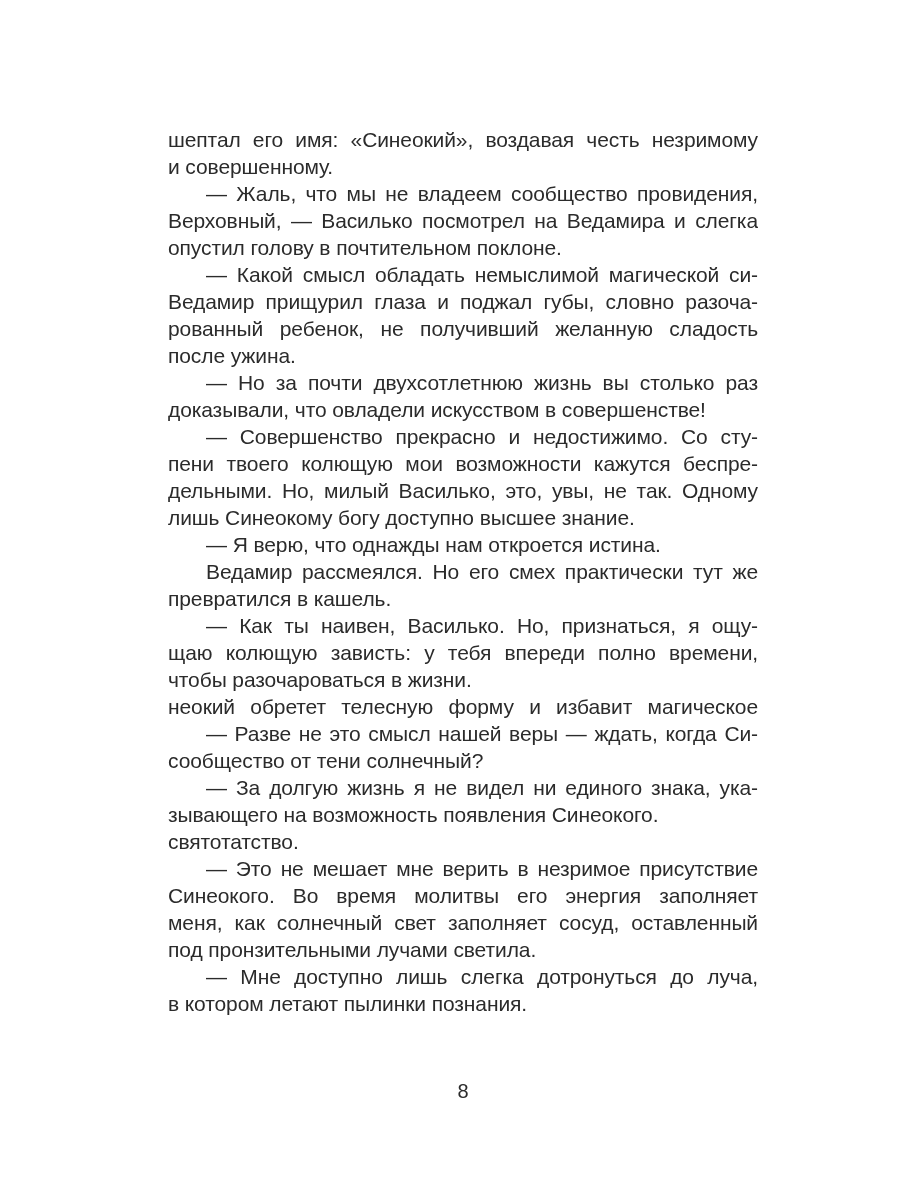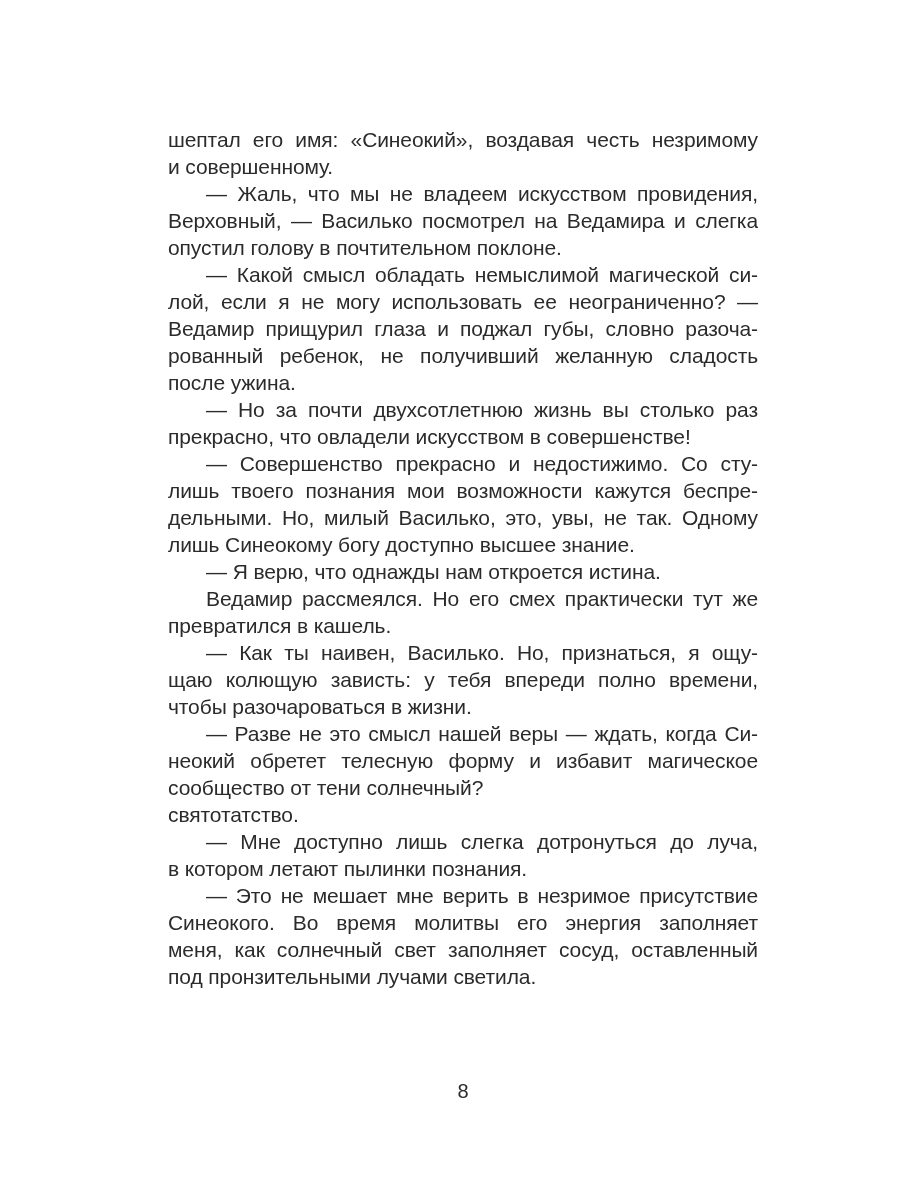"— Жаль, что мы не" div.line { text: искусством -> сообщество }
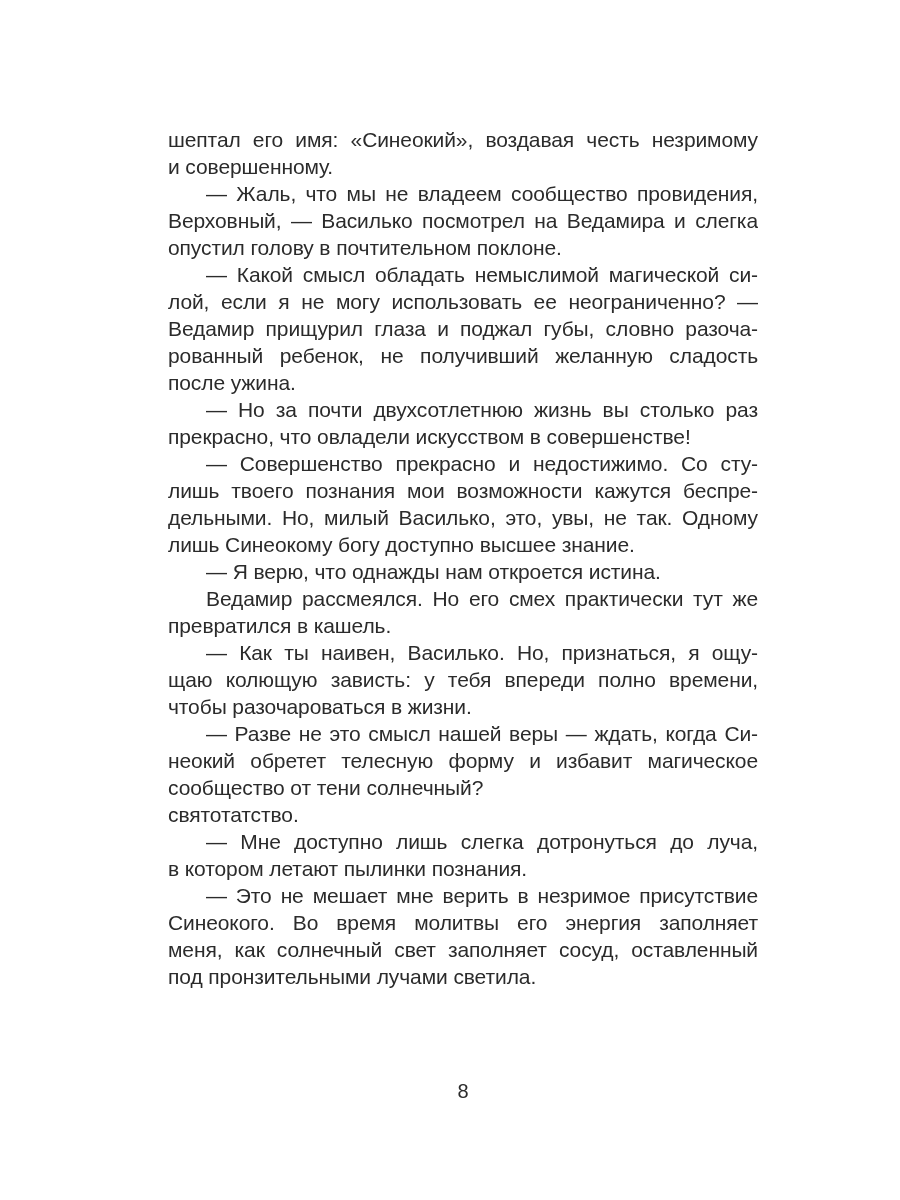"лой, если я не могу" div.line { html: <div>лой, если я не могу использовать ее неограниченно? —</div> -> none }
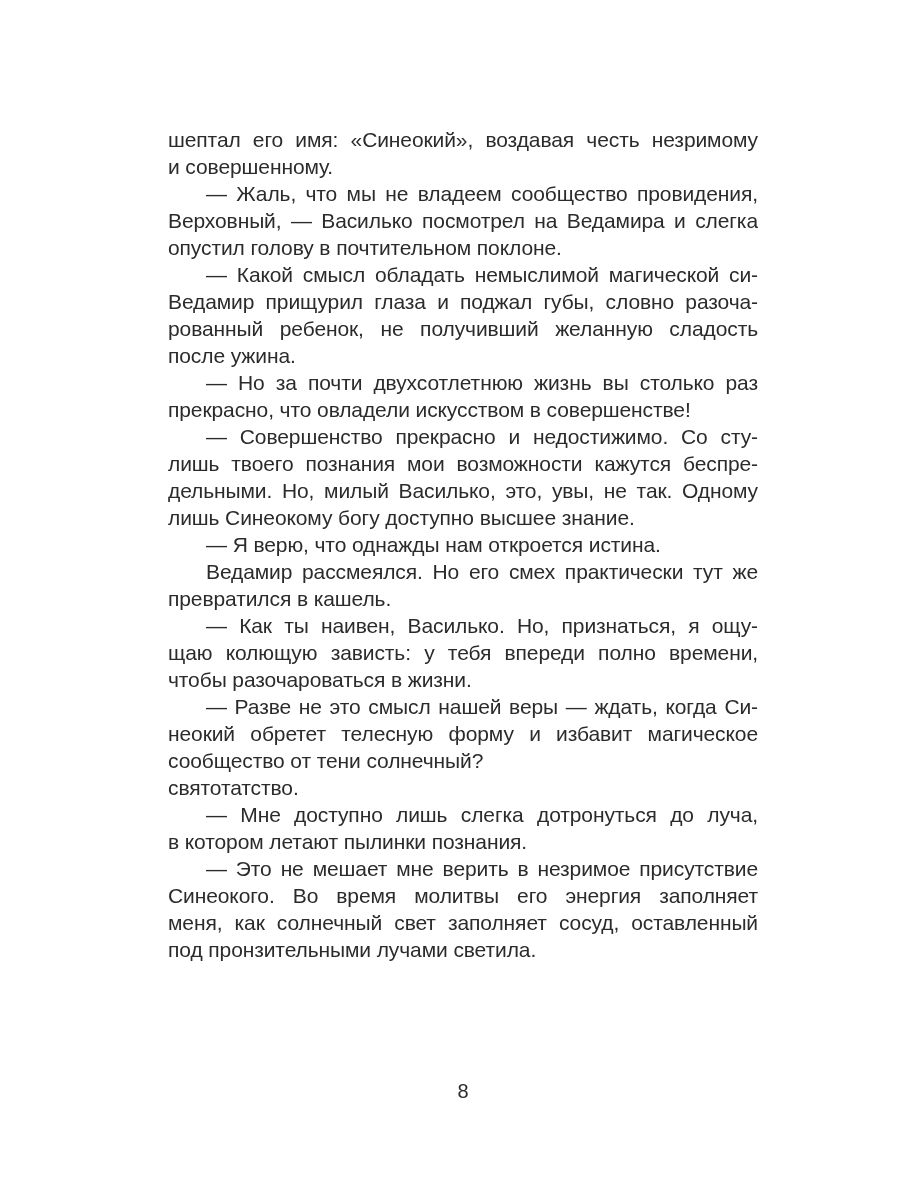"прекрасно, что овладели искусством в" div.line { text: прекрасно -> доказывали }
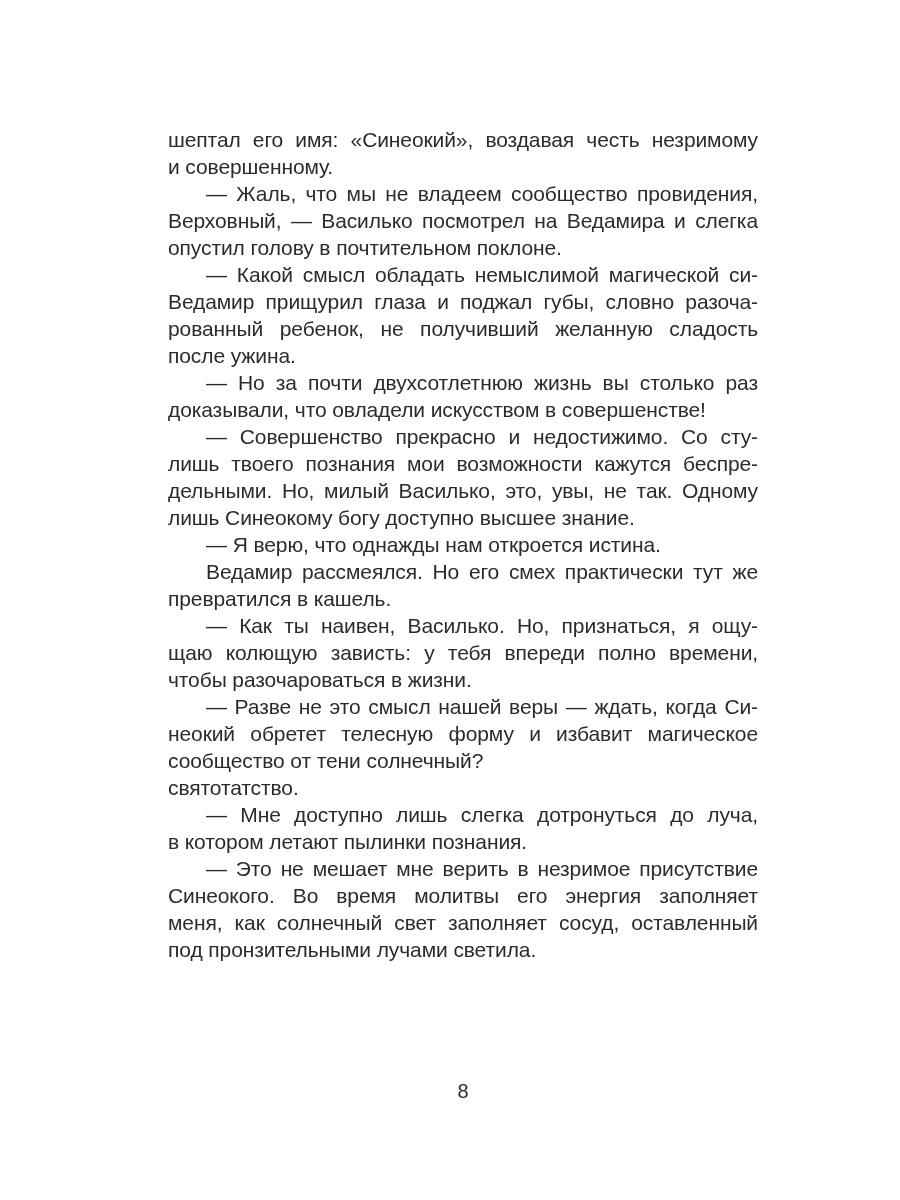"лишь твоего познания мои возможности" div.line { text: лишь твоего познания -> пени твоего колющую }
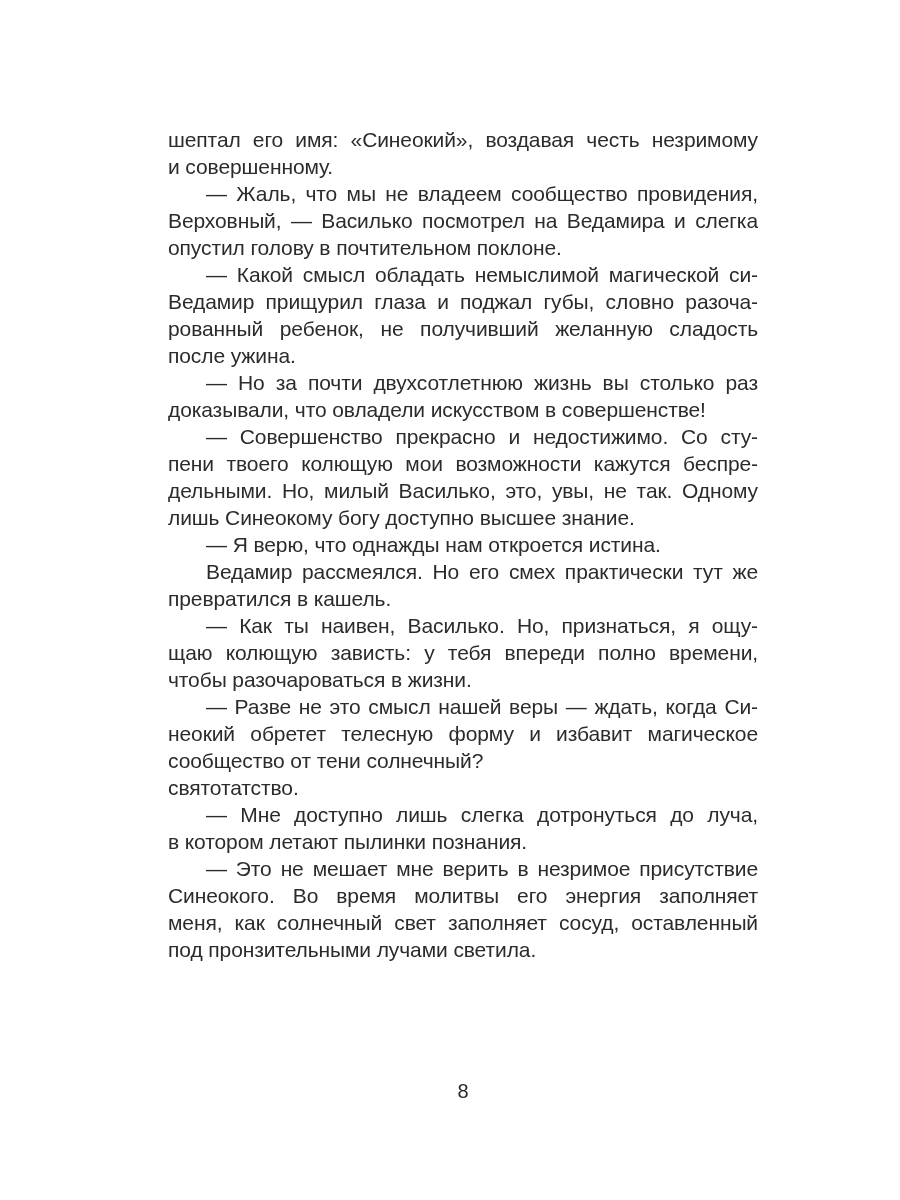"— Разве не это смысл" div.line { order: before "неокий обретет телесную форму и" -> after "неокий обретет телесную форму и" }
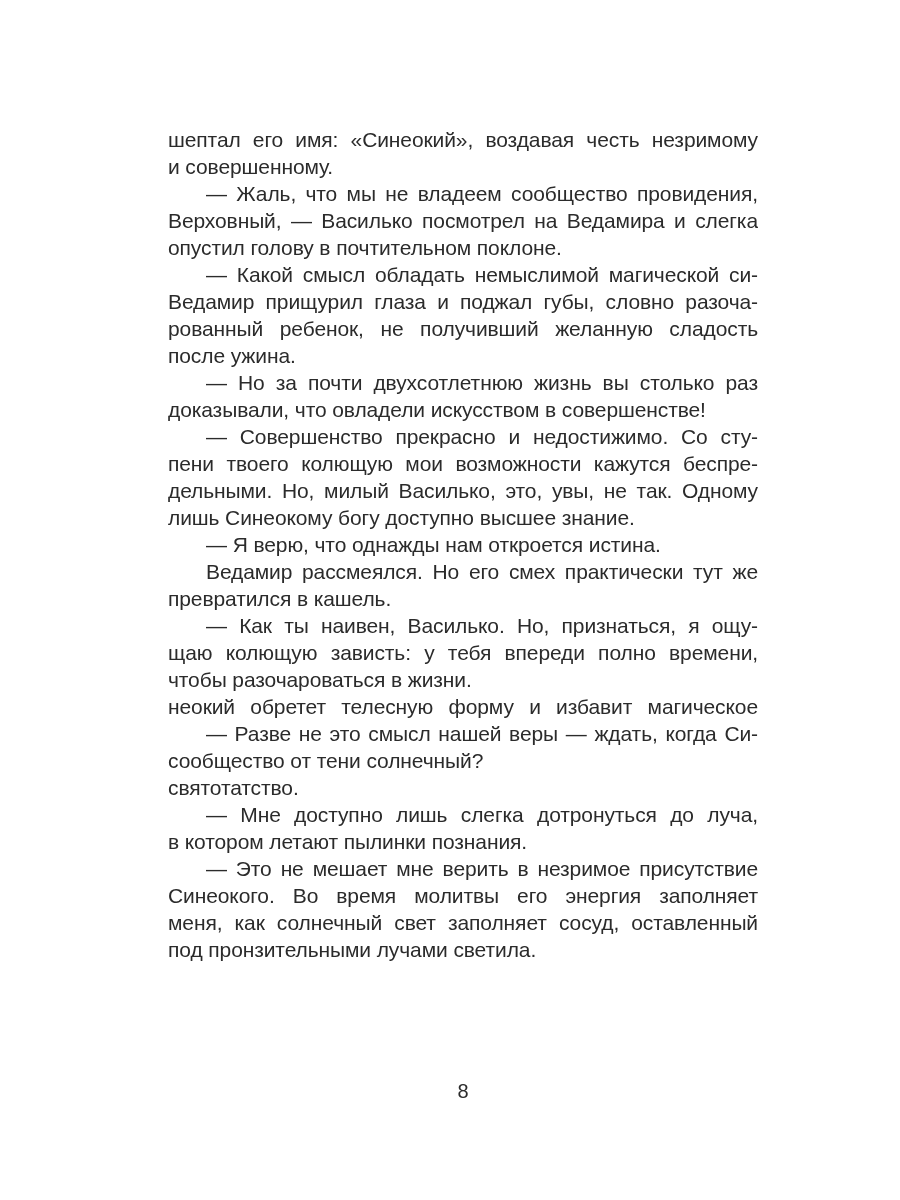"— За долгую жизнь я" div.paragraph { html: none -> <div> <div>— За долгую жизнь я не видел ни единого знака, ука-</div> <div>зывающего на возможность появления Синеокого.</div> </div> }
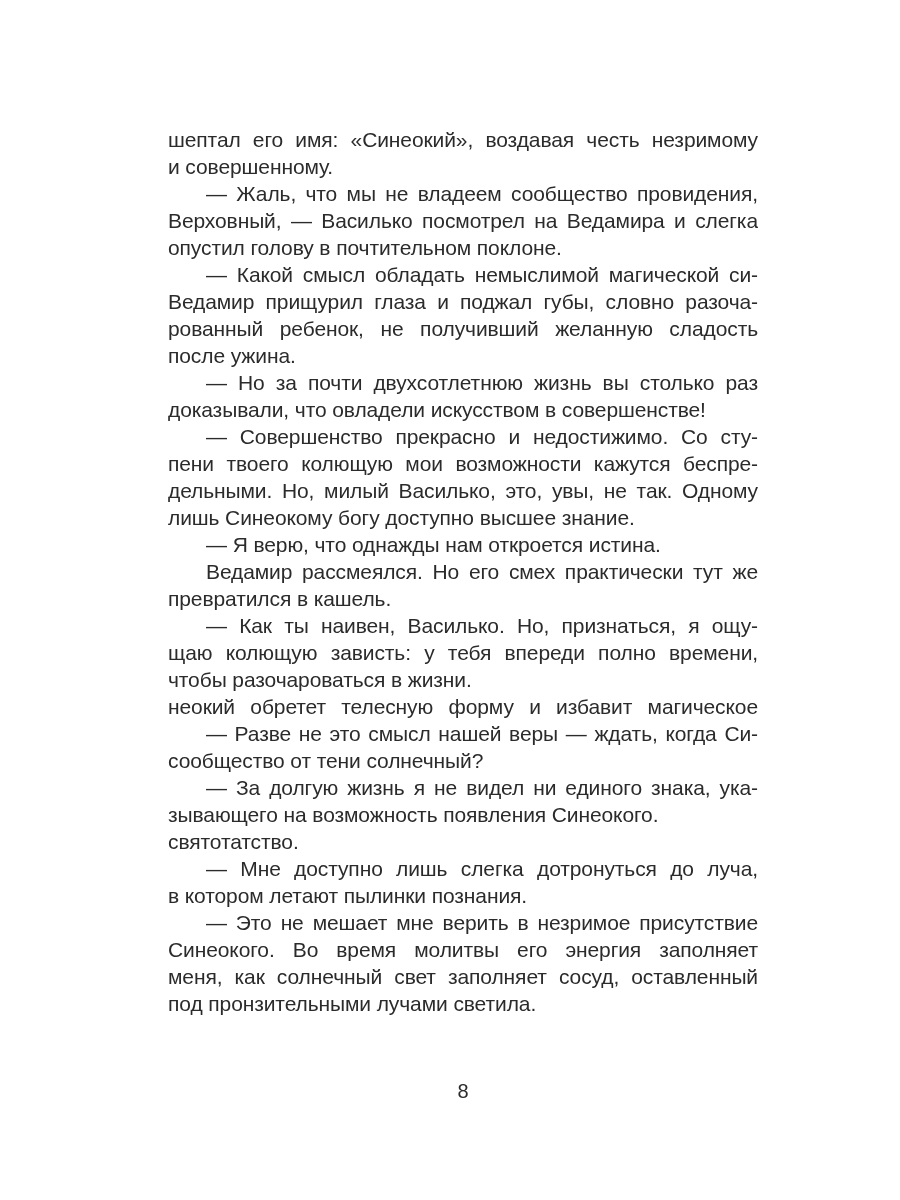"— Мне доступно лишь слегка" div.paragraph { order: before "— Это не мешает мне" -> after "— Это не мешает мне" }
